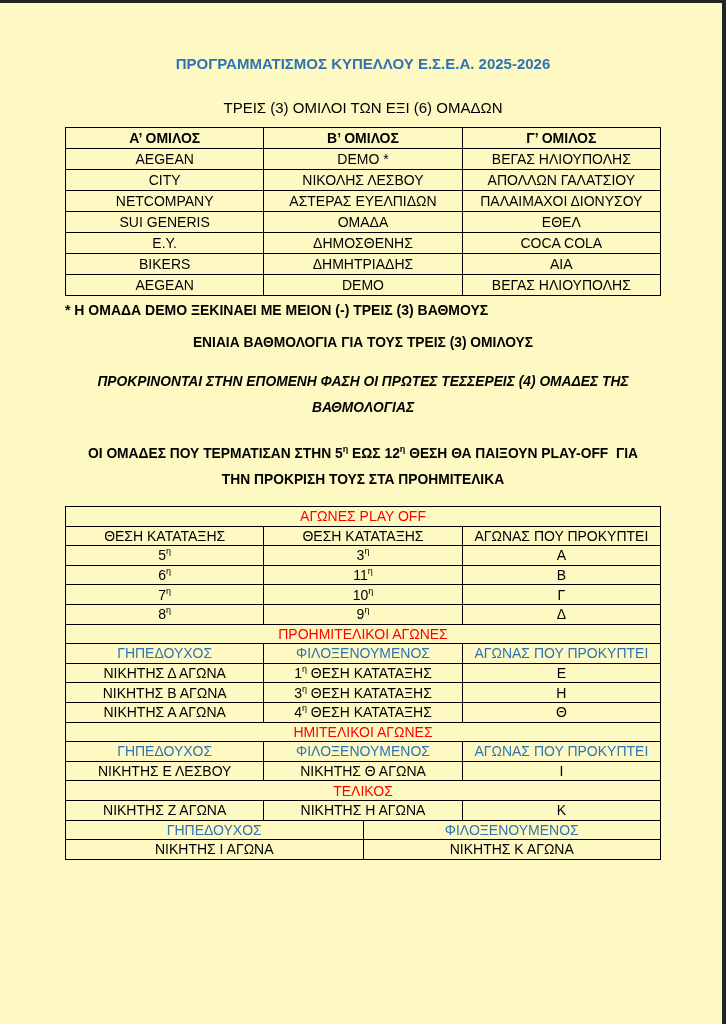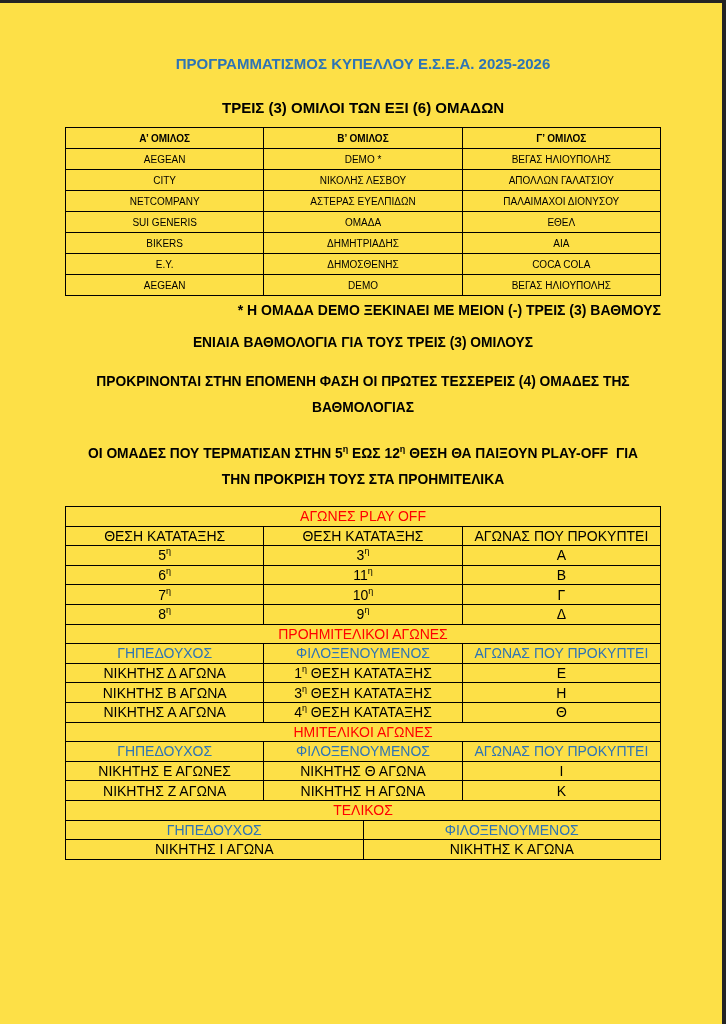"ΠΡΟΓΡΑΜΜΑΤΙΣΜΟΣ ΚΥΠΕΛΛΟΥ Ε.Σ.Ε.Α." .page { background: #fde047 -> #fef9c3 }
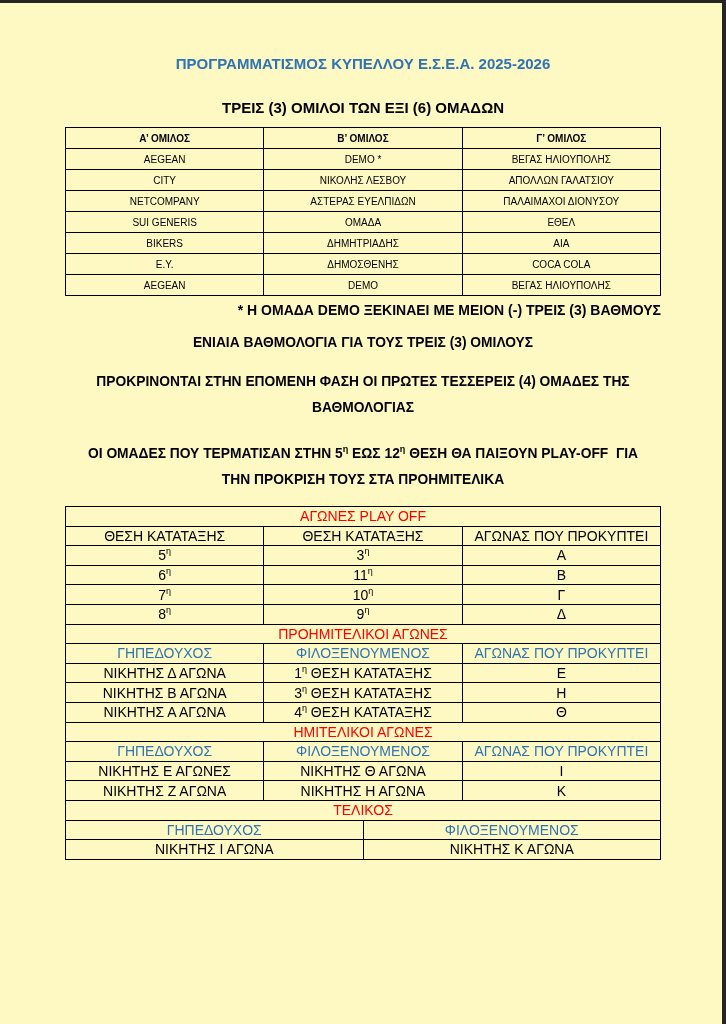"ΤΡΕΙΣ (3) ΟΜΙΛΟΙ ΤΩΝ ΕΞΙ" .doc-subtitle { font-weight: bold -> normal }
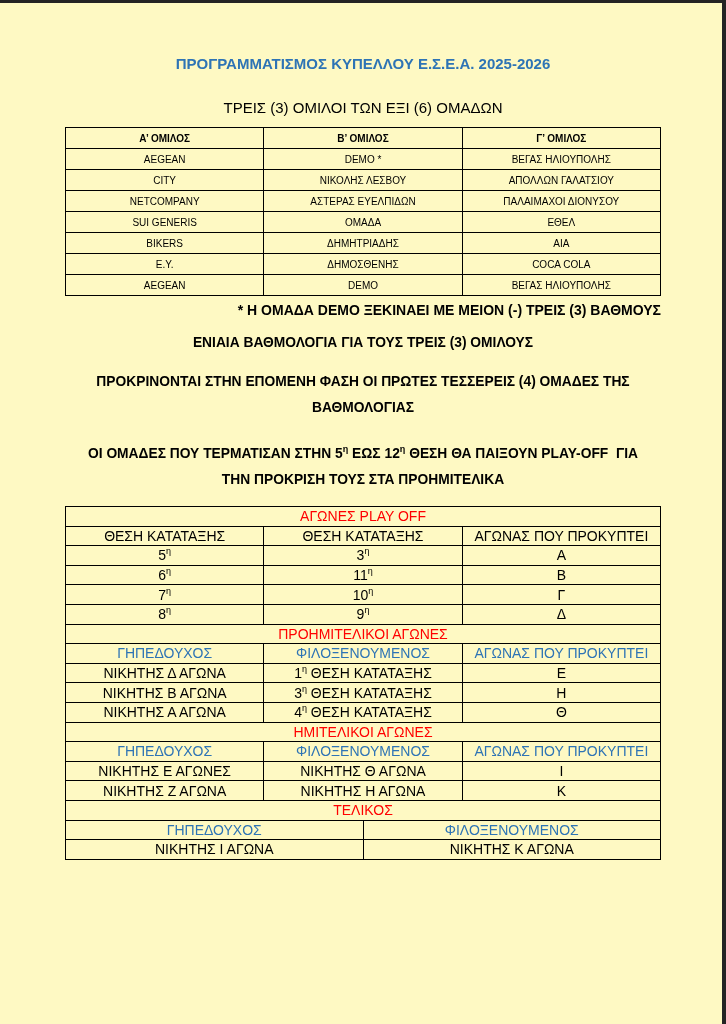"Α’ ΟΜΙΛΟΣ" .groups { font-size: 10px -> 14px }
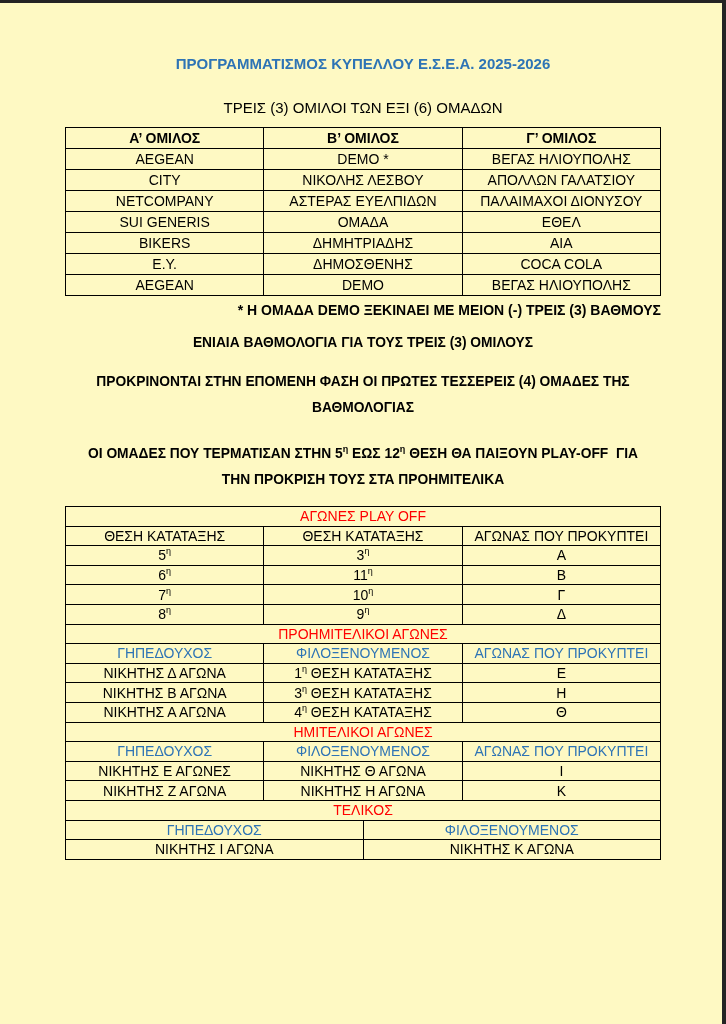"BIKERS" tr { order: before "E.Y." -> after "E.Y." }
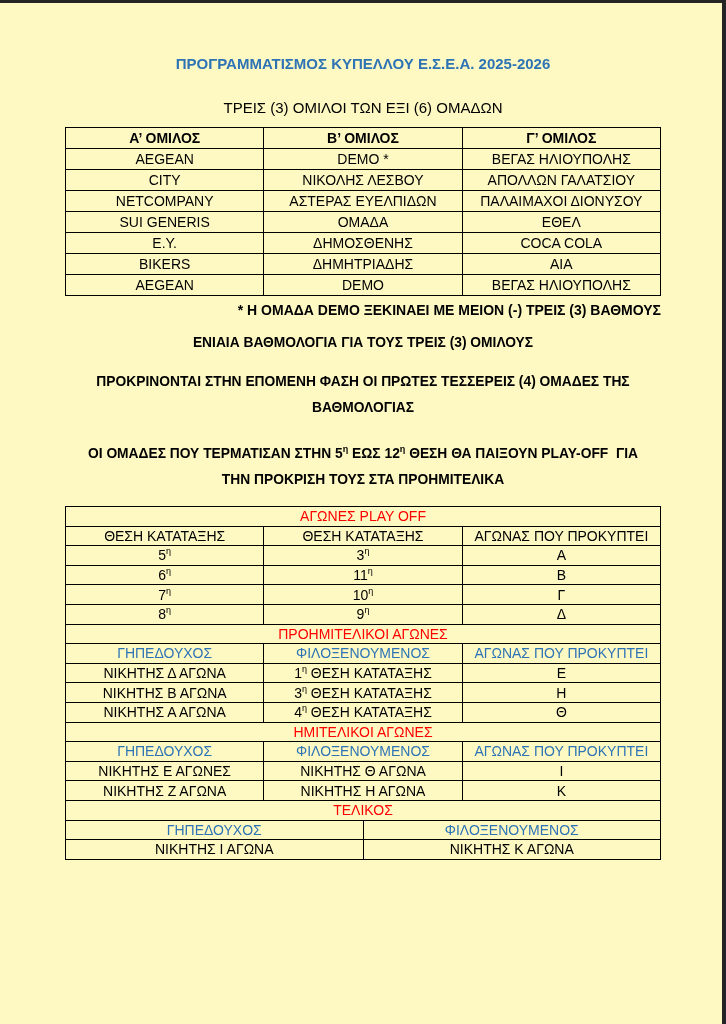"* Η ΟΜΑΔΑ DEMO ΞΕΚΙΝΑΕΙ" .note { text-align: right -> left }
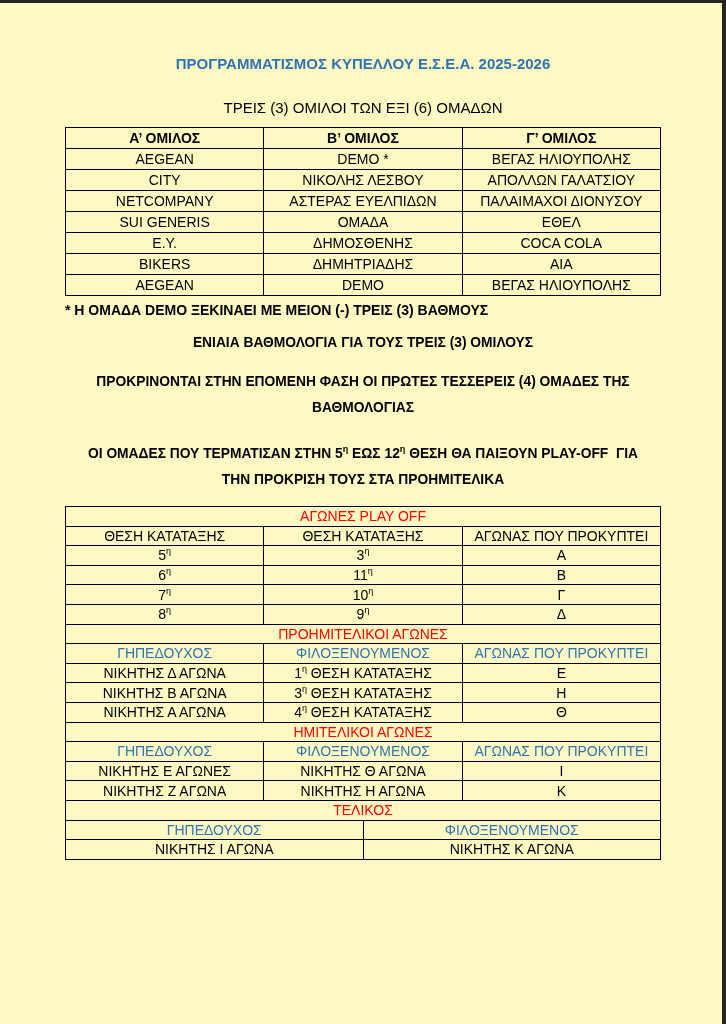"ΠΡΟΚΡΙΝΟΝΤΑΙ ΣΤΗΝ ΕΠΟΜΕΝΗ ΦΑΣΗ ΟΙ" .p-qual { font-style: none -> italic }
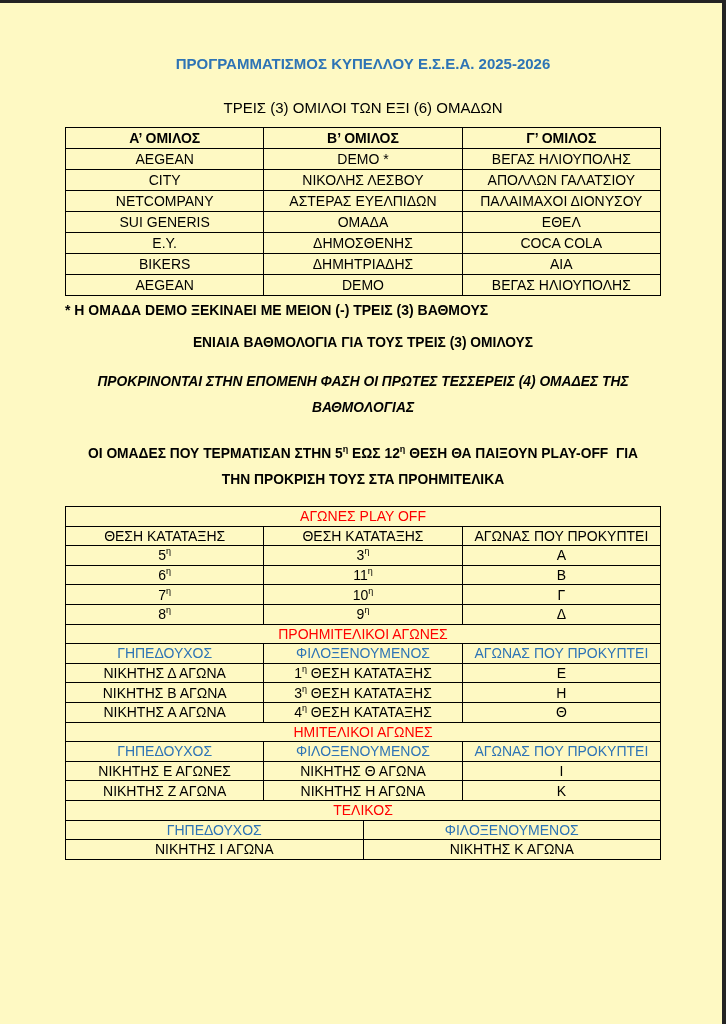"ΝΙΚΗΤΗΣ Ε ΑΓΩΝΕΣ" span { text: ΑΓΩΝΕΣ -> ΛΕΣΒΟΥ }
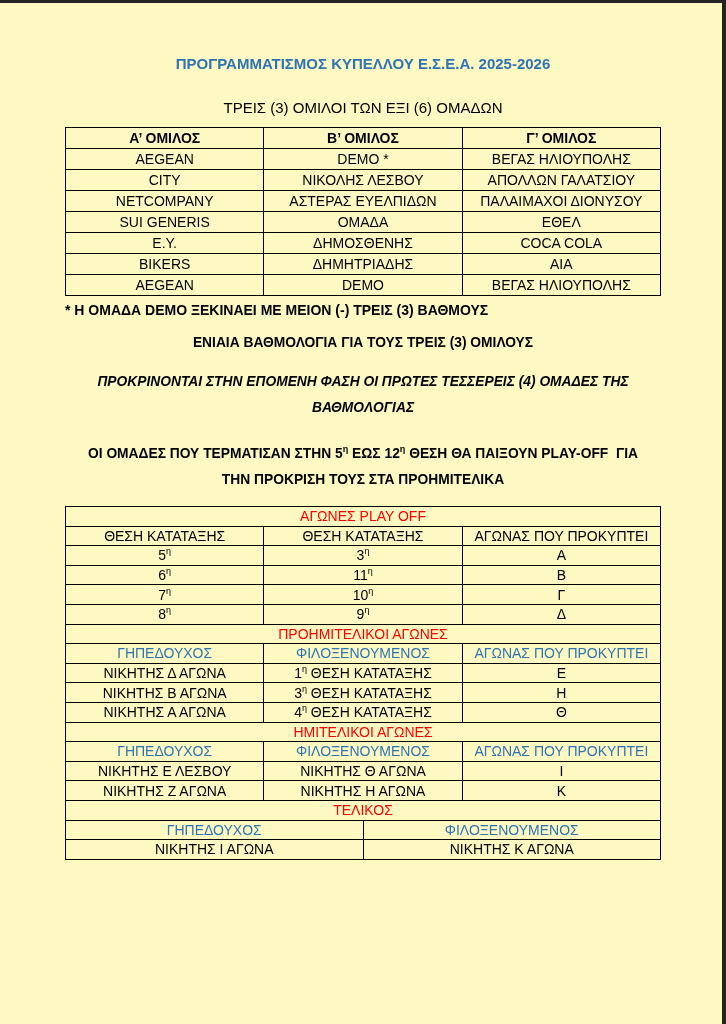"ΝΙΚΗΤΗΣ Ζ ΑΓΩΝΑ" tr { order: before "ΤΕΛΙΚΟΣ" -> after "ΤΕΛΙΚΟΣ" }
